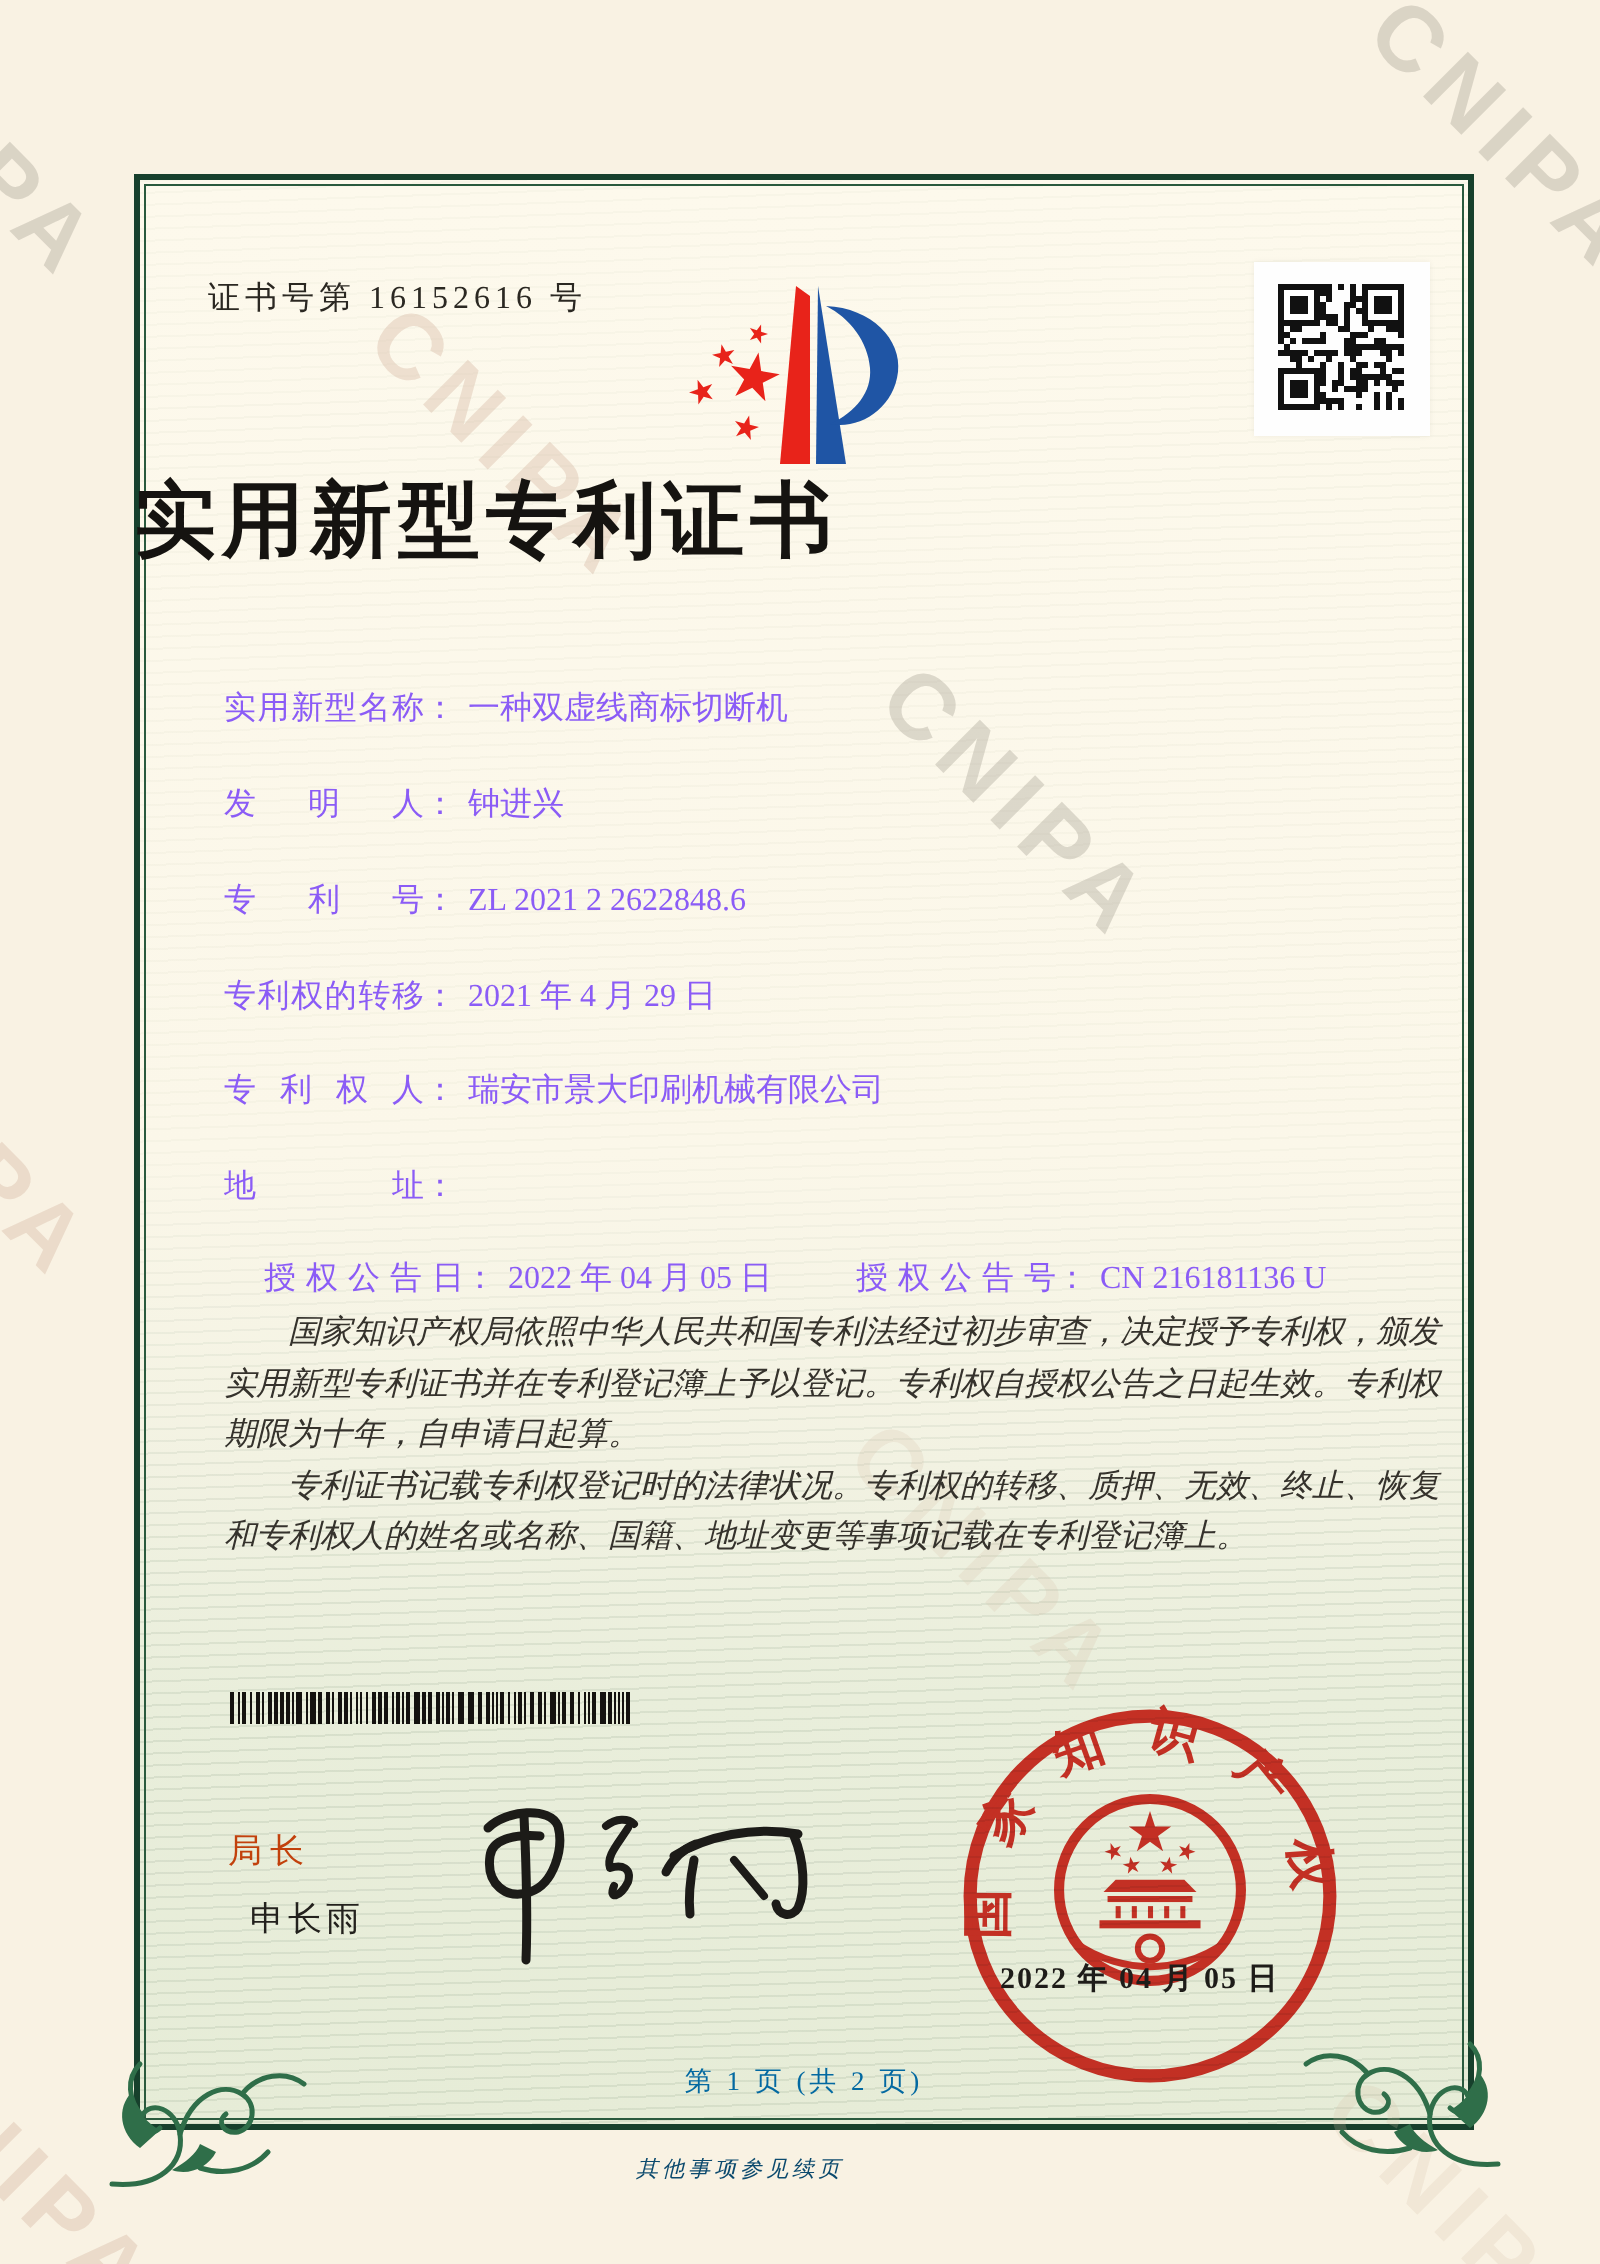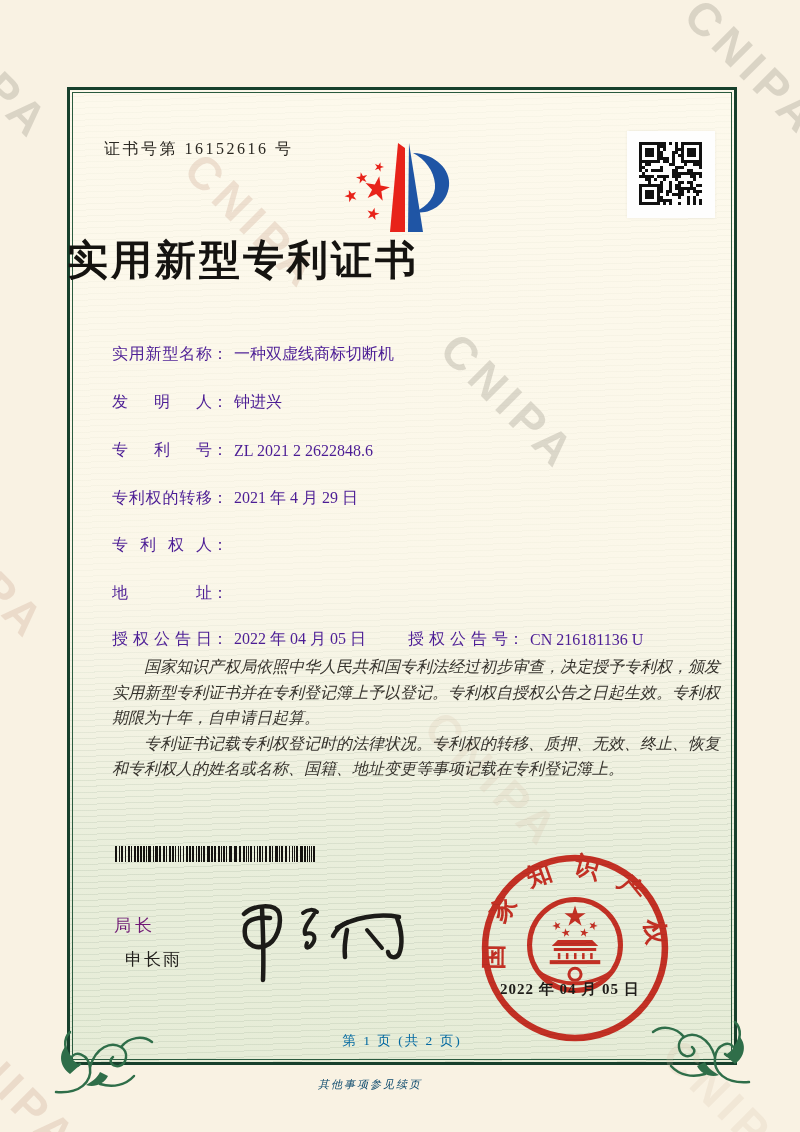"实用新型名称" .row { color: #4c1d95 -> #8b5cf6 }
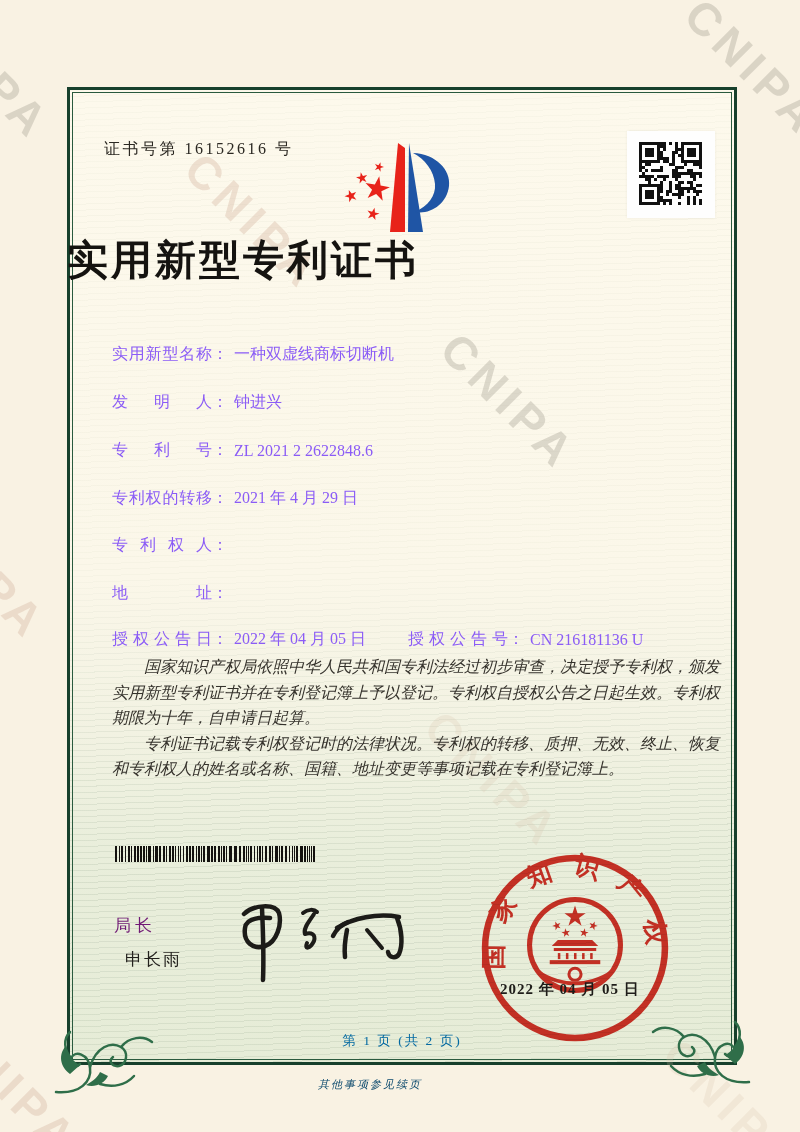"瑞安市景大印刷机械有限公司" span.fvalue { html: none -> <span>瑞安市景大印刷机械有限公司</span> }
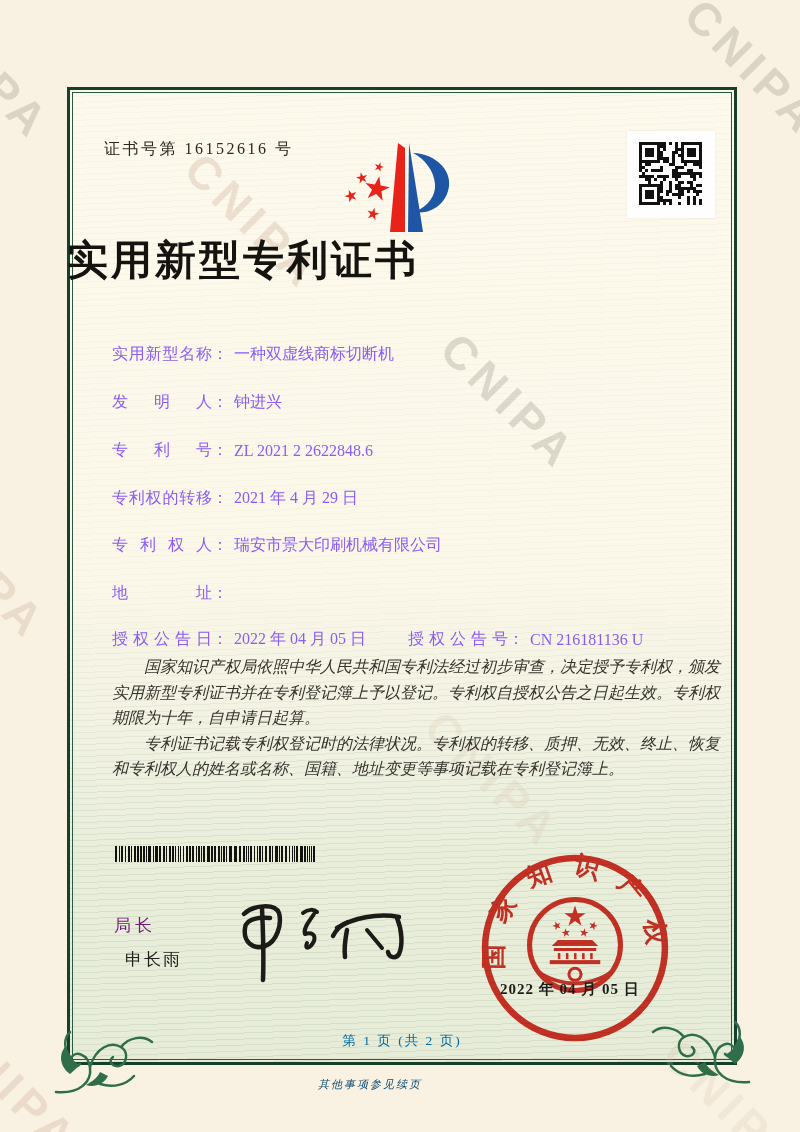"授权公告日" div.row { margin-left: none -> 20px }
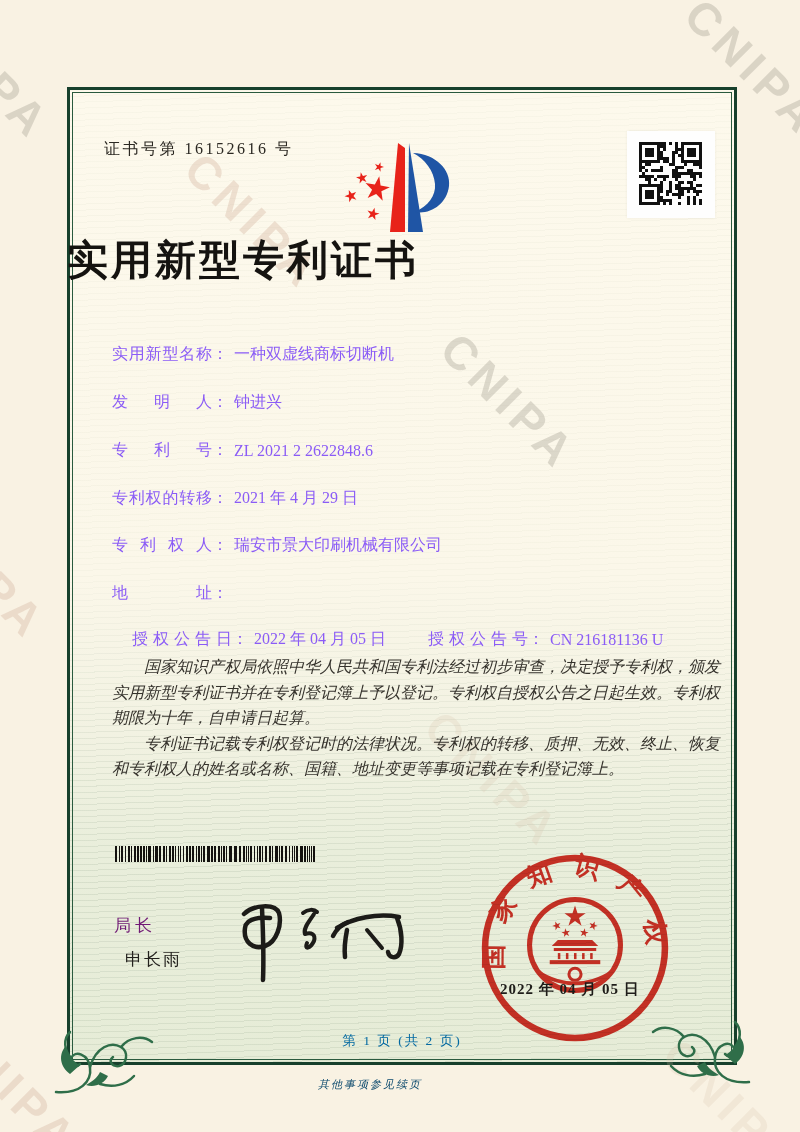"局长" .sig-title { color: #701a75 -> #c2410c }
